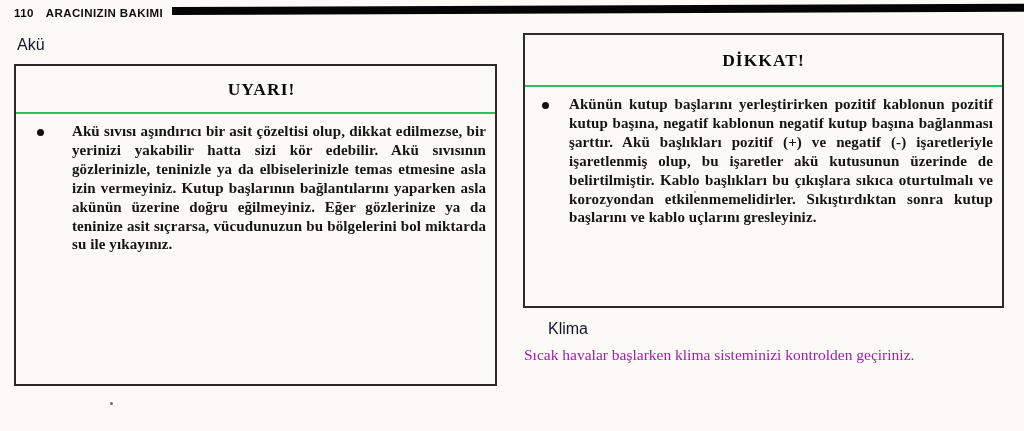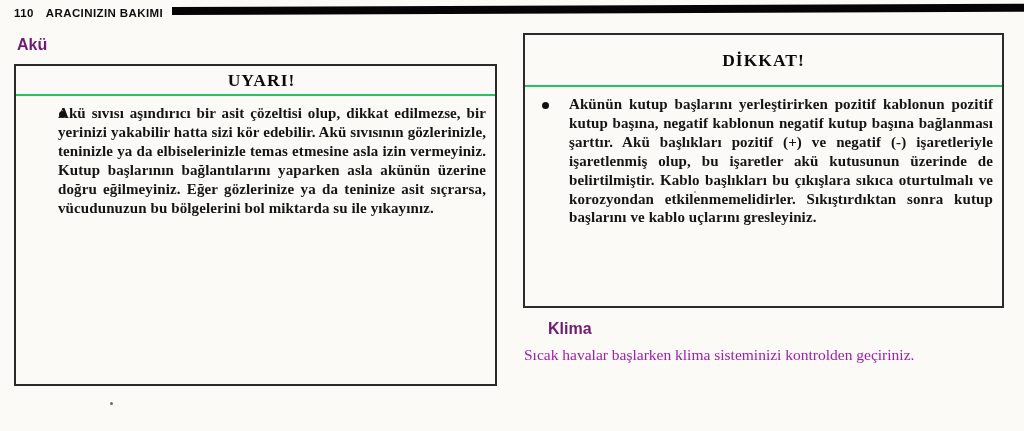"Akü" .section-heading { color: #701a75 -> #0f172a; font-weight: bold -> normal }
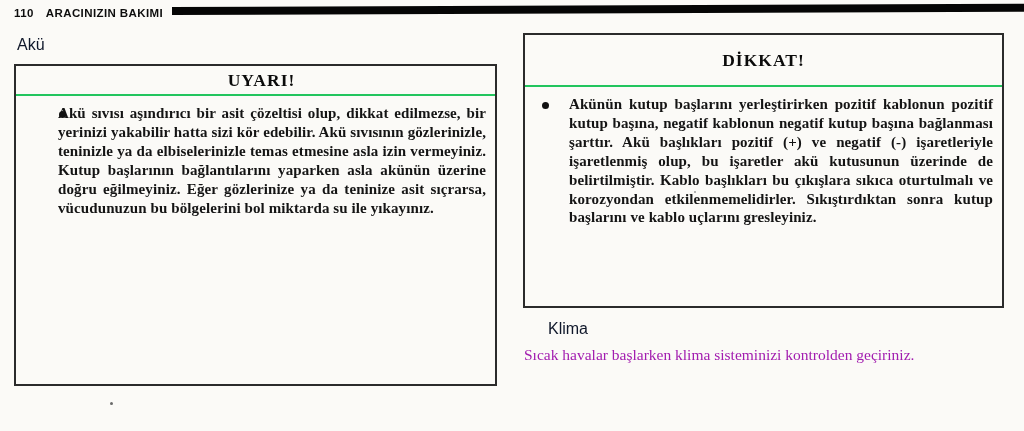"UYARI!" .warning-box .box-header { height: 30px -> 48px }
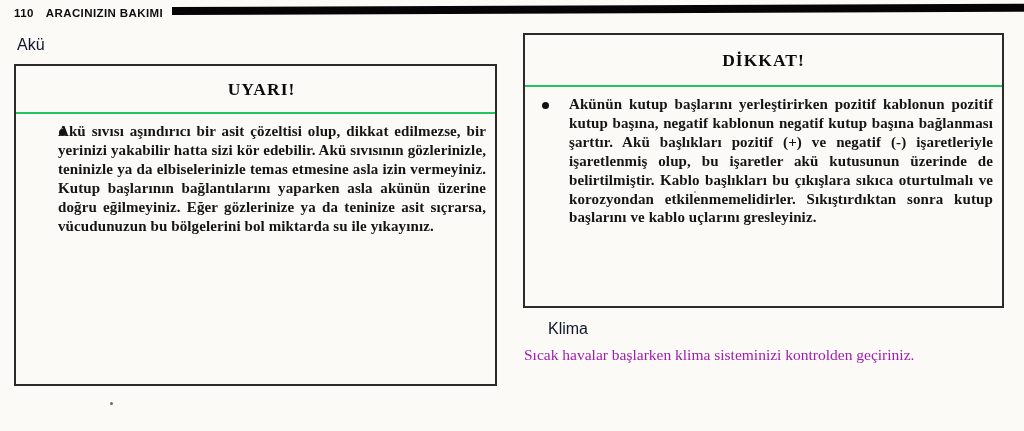"Akü sıvısı aşındırıcı bir asit" .warning-box .bullet-list li { margin-left: 22px -> none; padding-left: 20px -> 56px }
